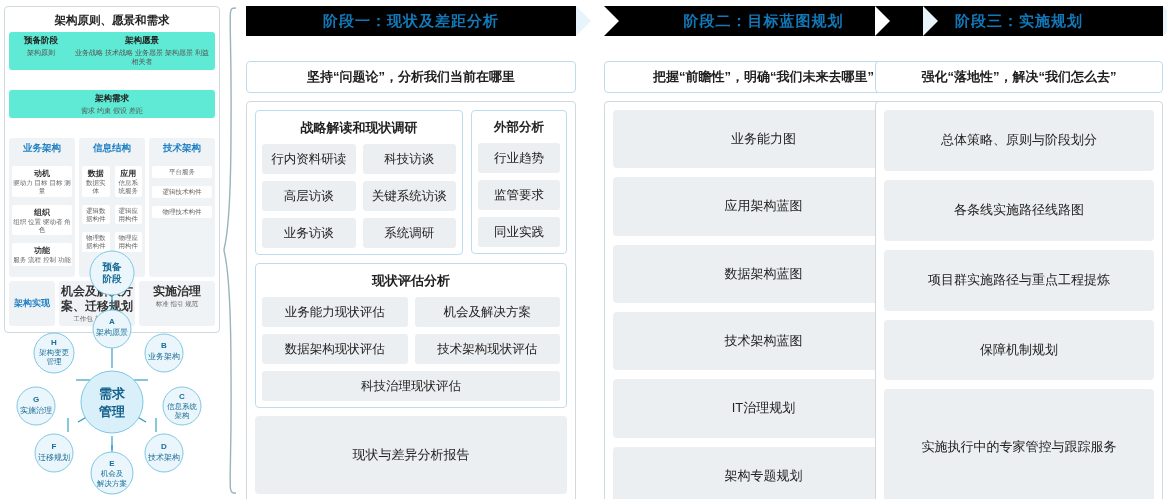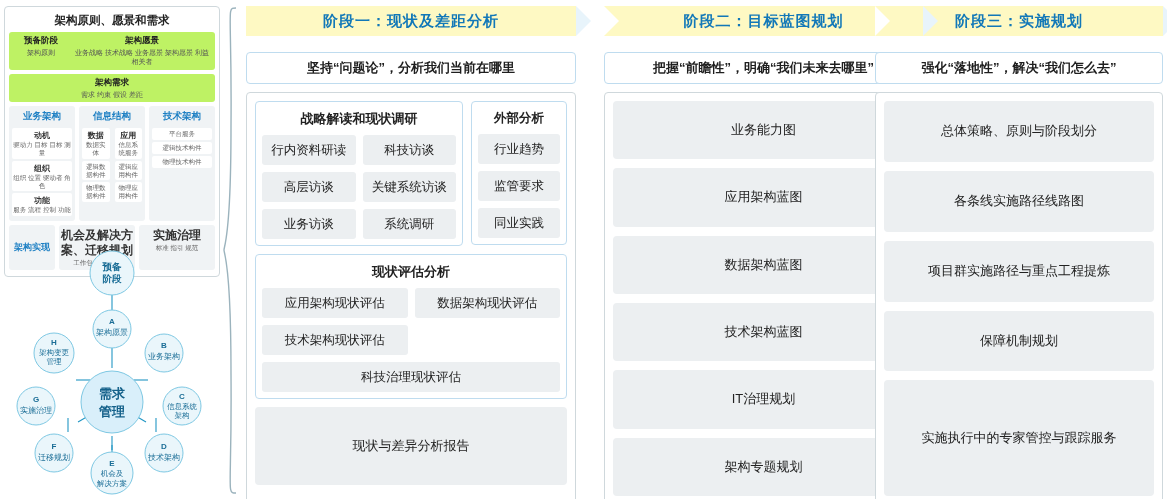"阶段一：现状及差距分析" .chev { background: #fef9c3 -> #000000 }
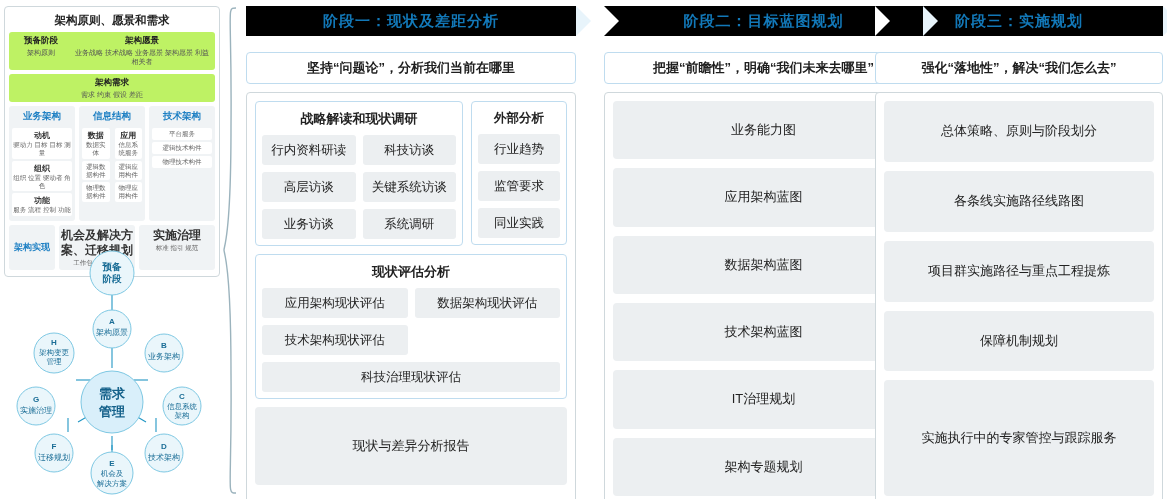"预备阶段" .band { background: #bef264 -> #5eead4; margin-bottom: 4px -> 20px }
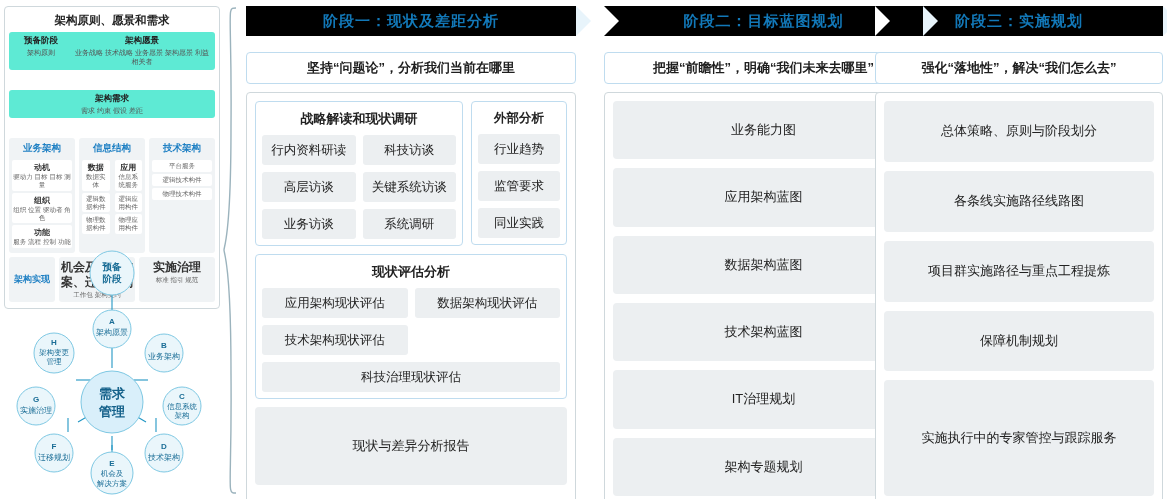"坚持“问题论”，分析我们当前在哪里" .slogan { margin-top: 16px -> 25px }
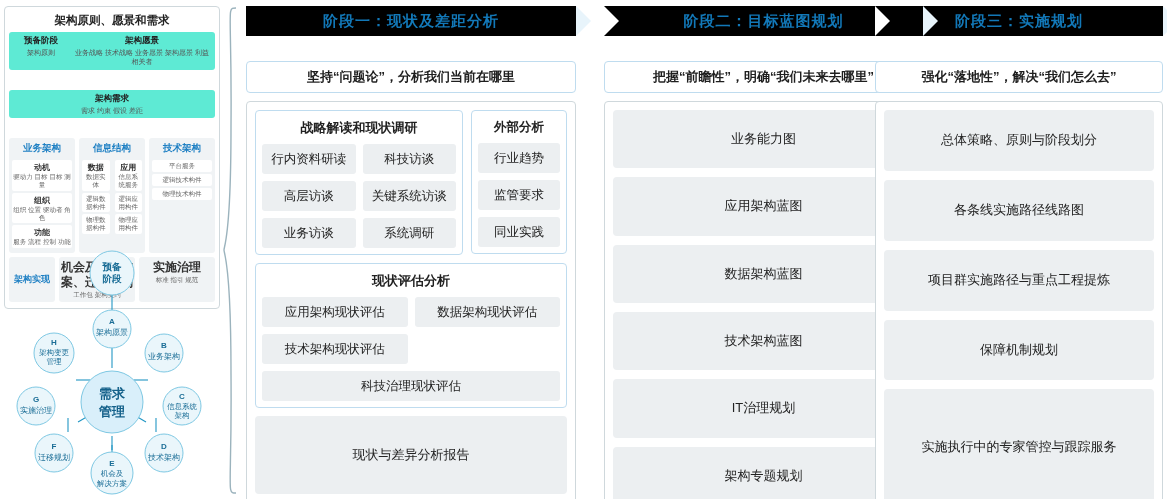"动机" .sub { margin: 2px 1px -> 8px 1px }
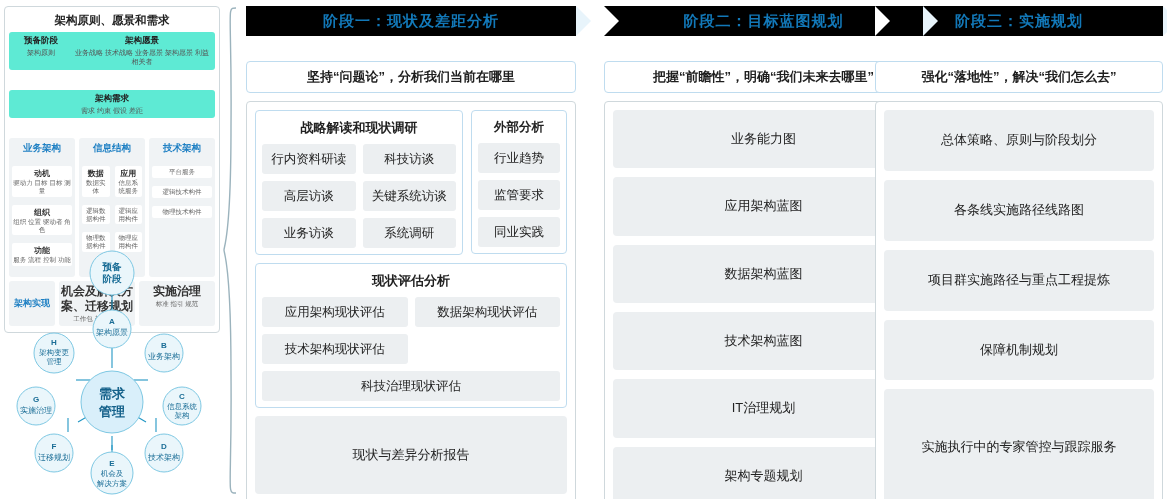"业务能力现状评估" div.chip { html: none -> <div>业务能力现状评估</div> }
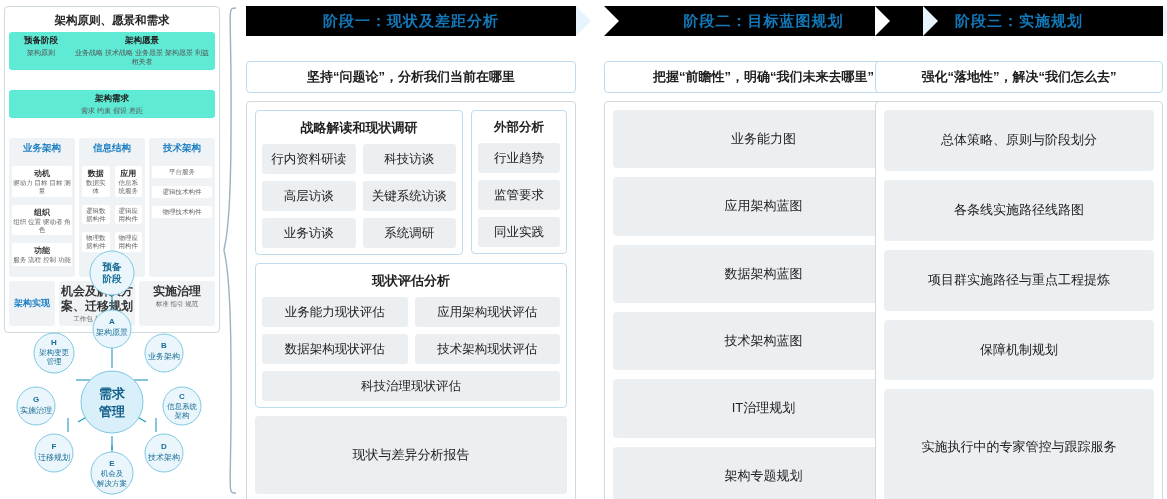"应用架构现状评估" div.chip { text: 应用架构现状评估 -> 机会及解决方案 }
